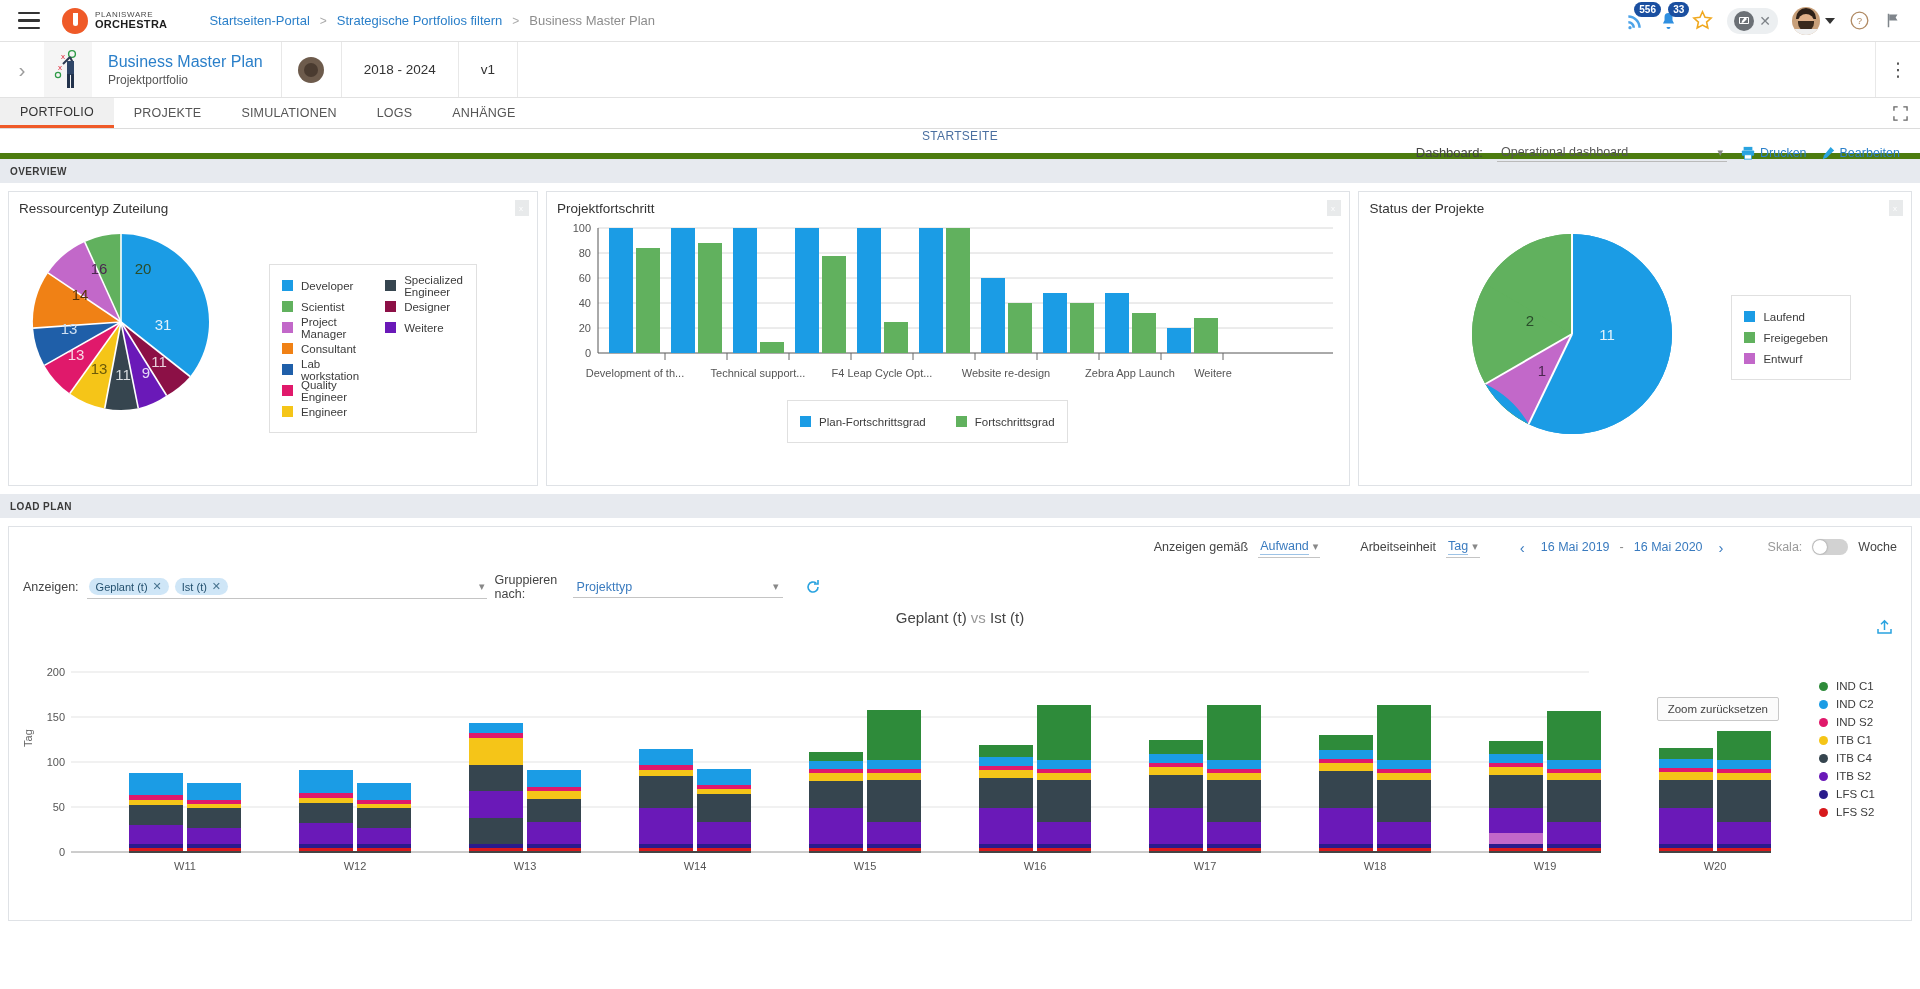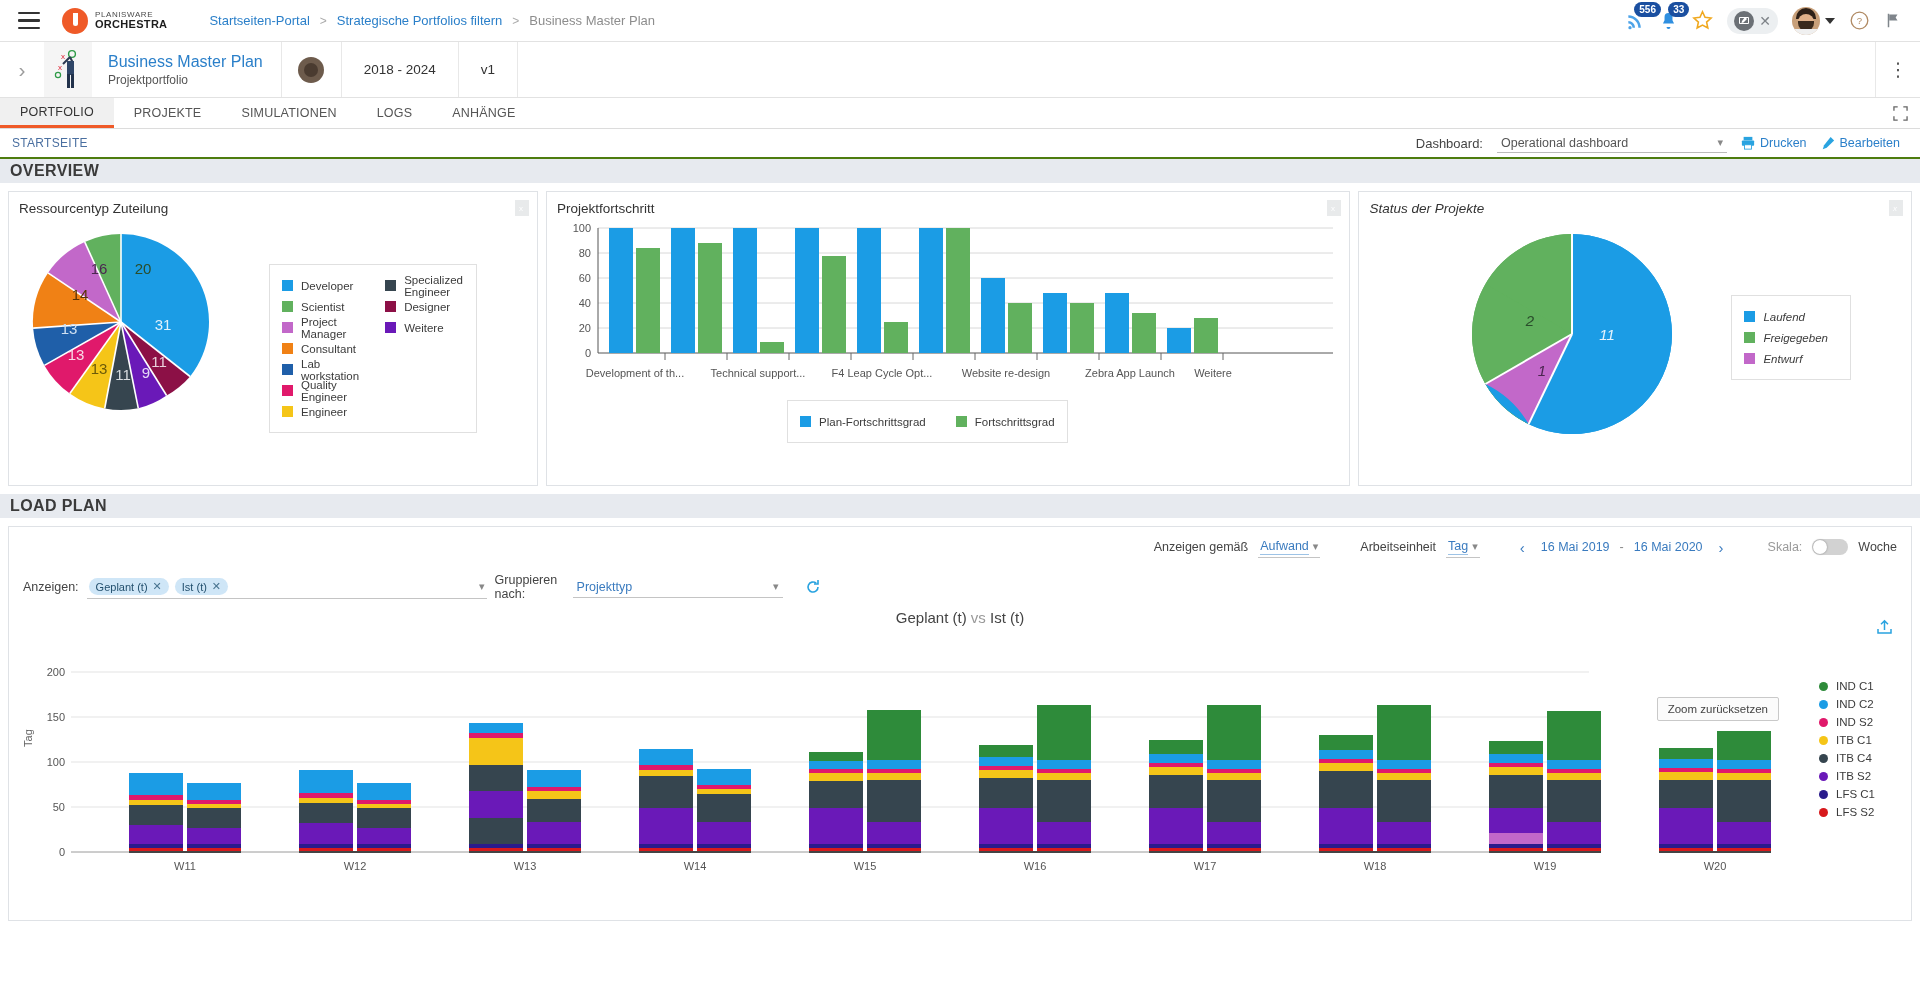"STARTSEITE" .subbar { border-bottom: 2px solid #4d7c0f -> 6px solid #4d7c0f; flex-direction: none -> column }
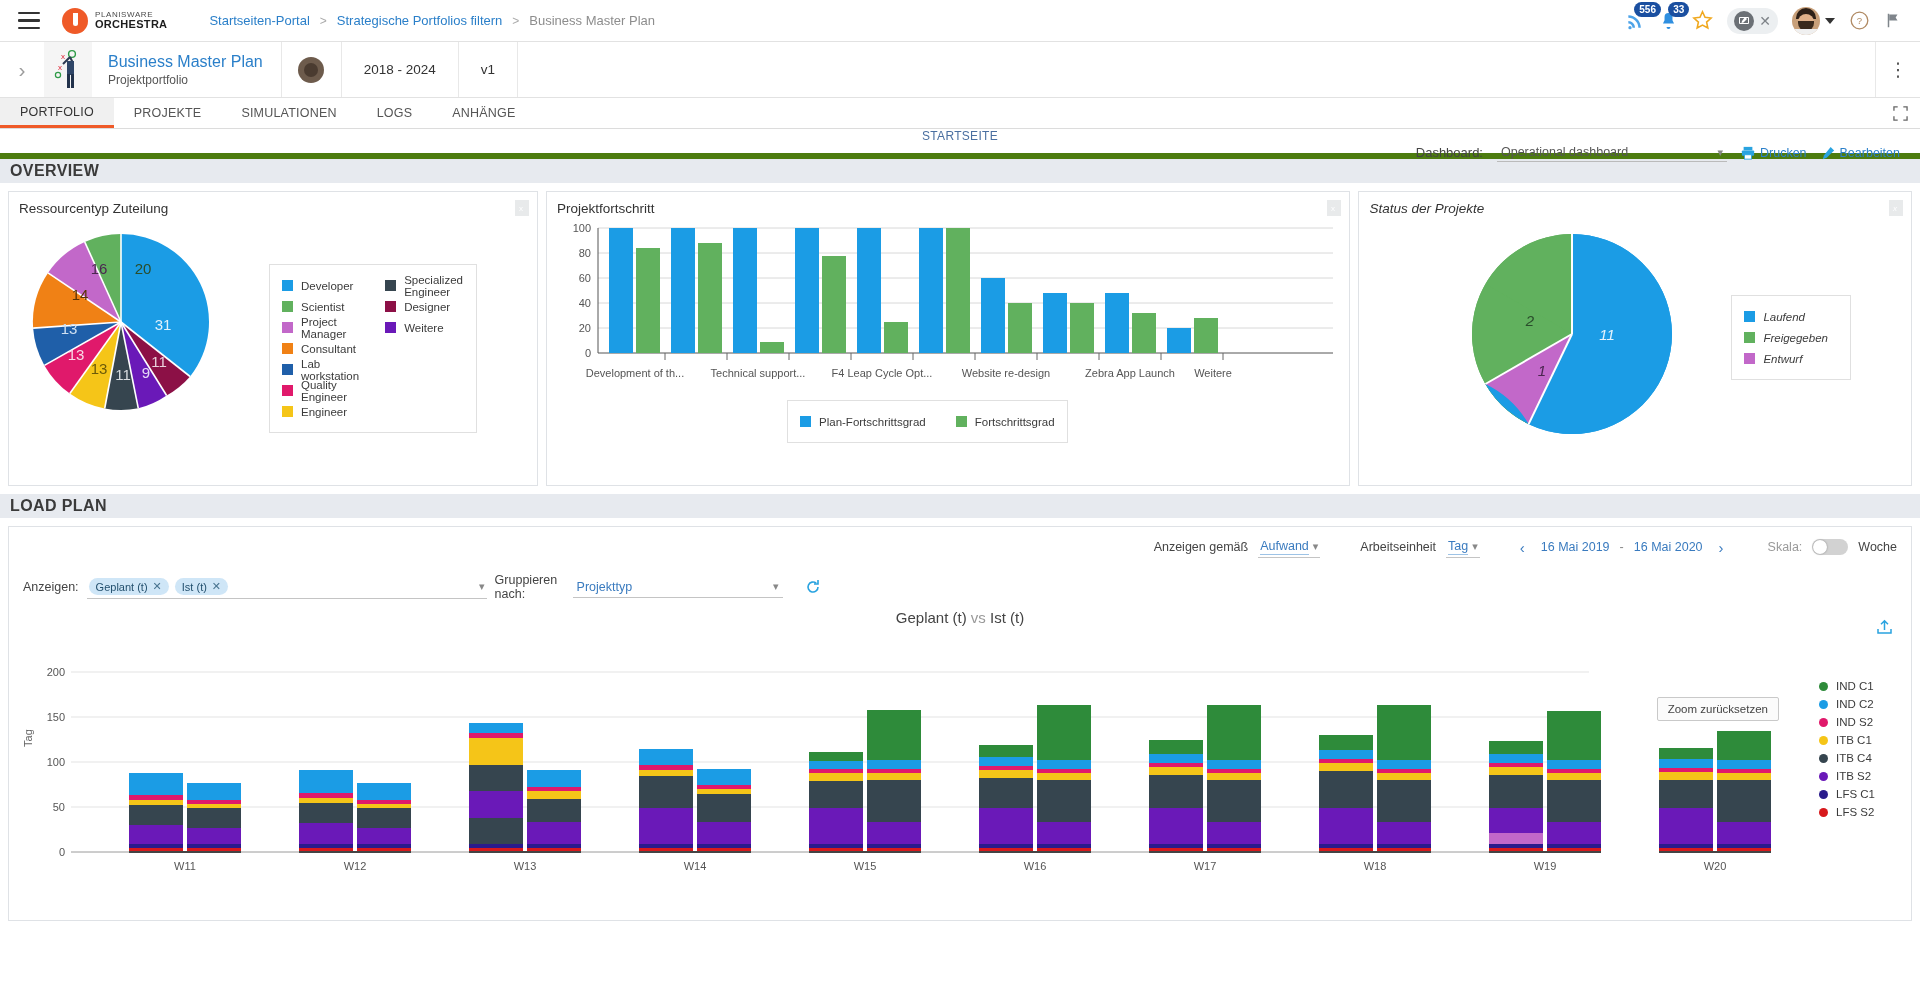"OVERVIEW" .band { font-size: 16px -> 10px }
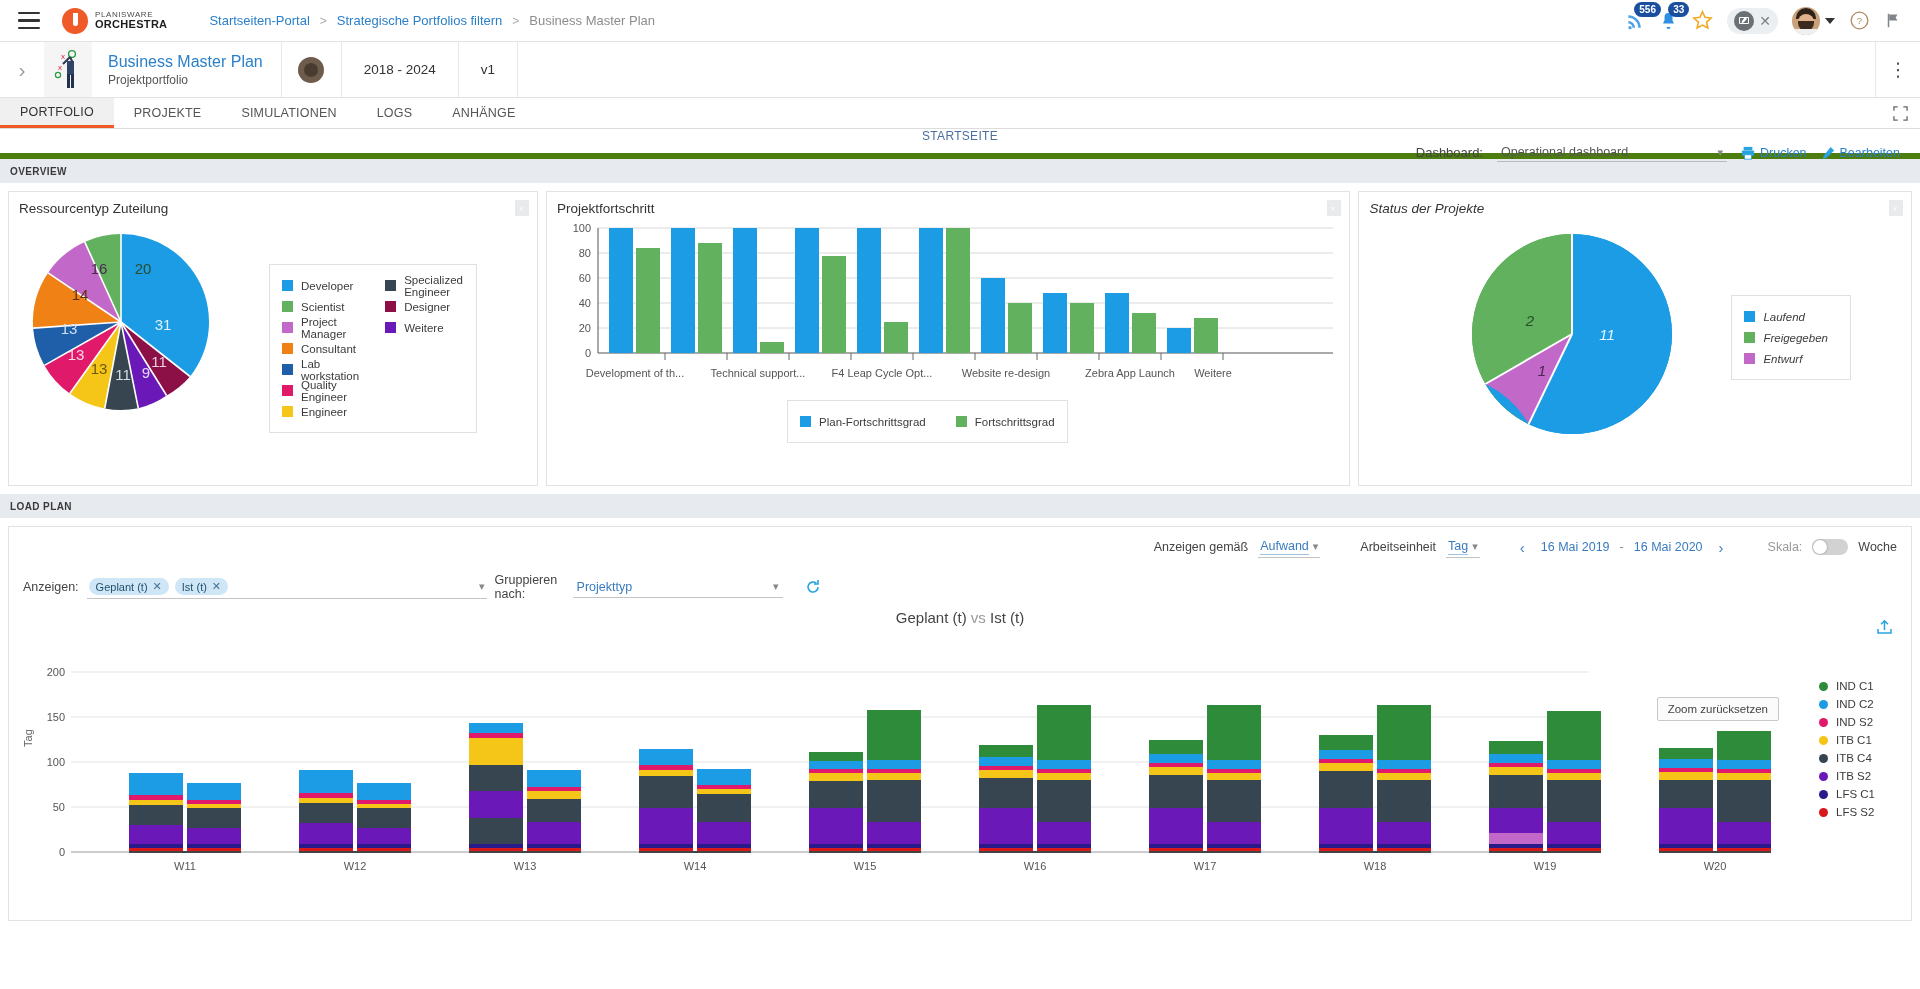"Status der Projekte" .w3 { font-style: italic -> none }
